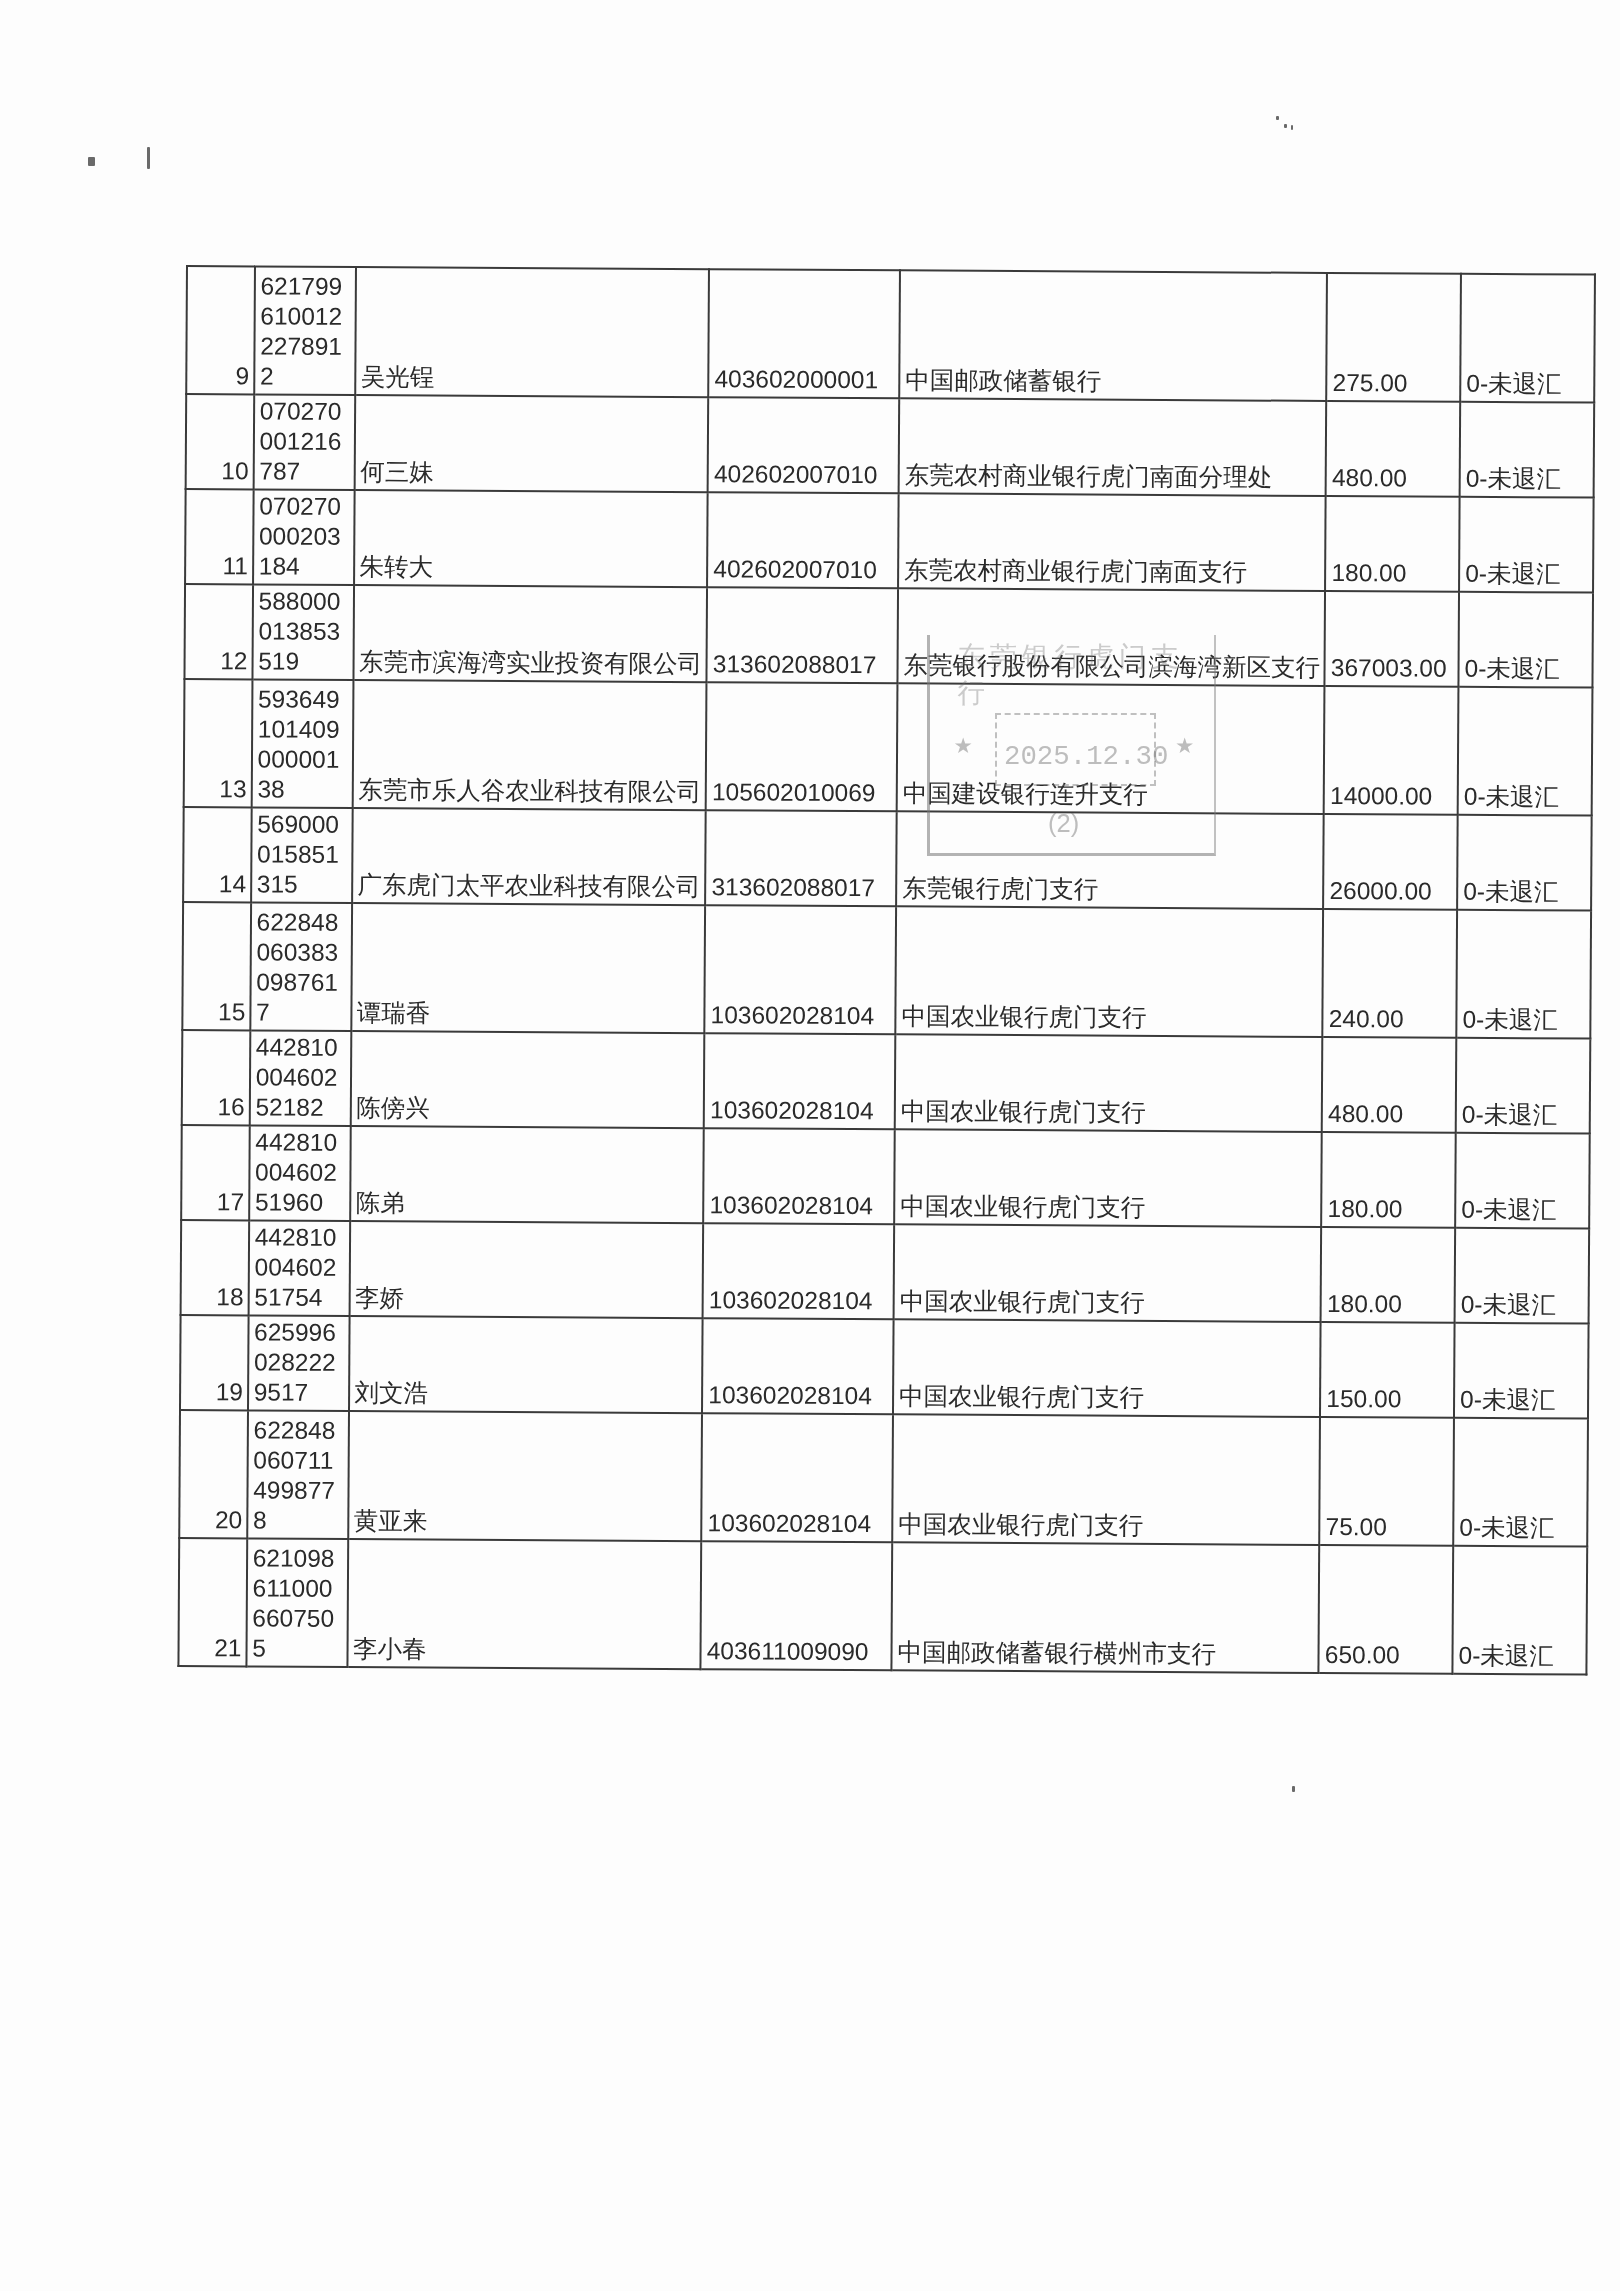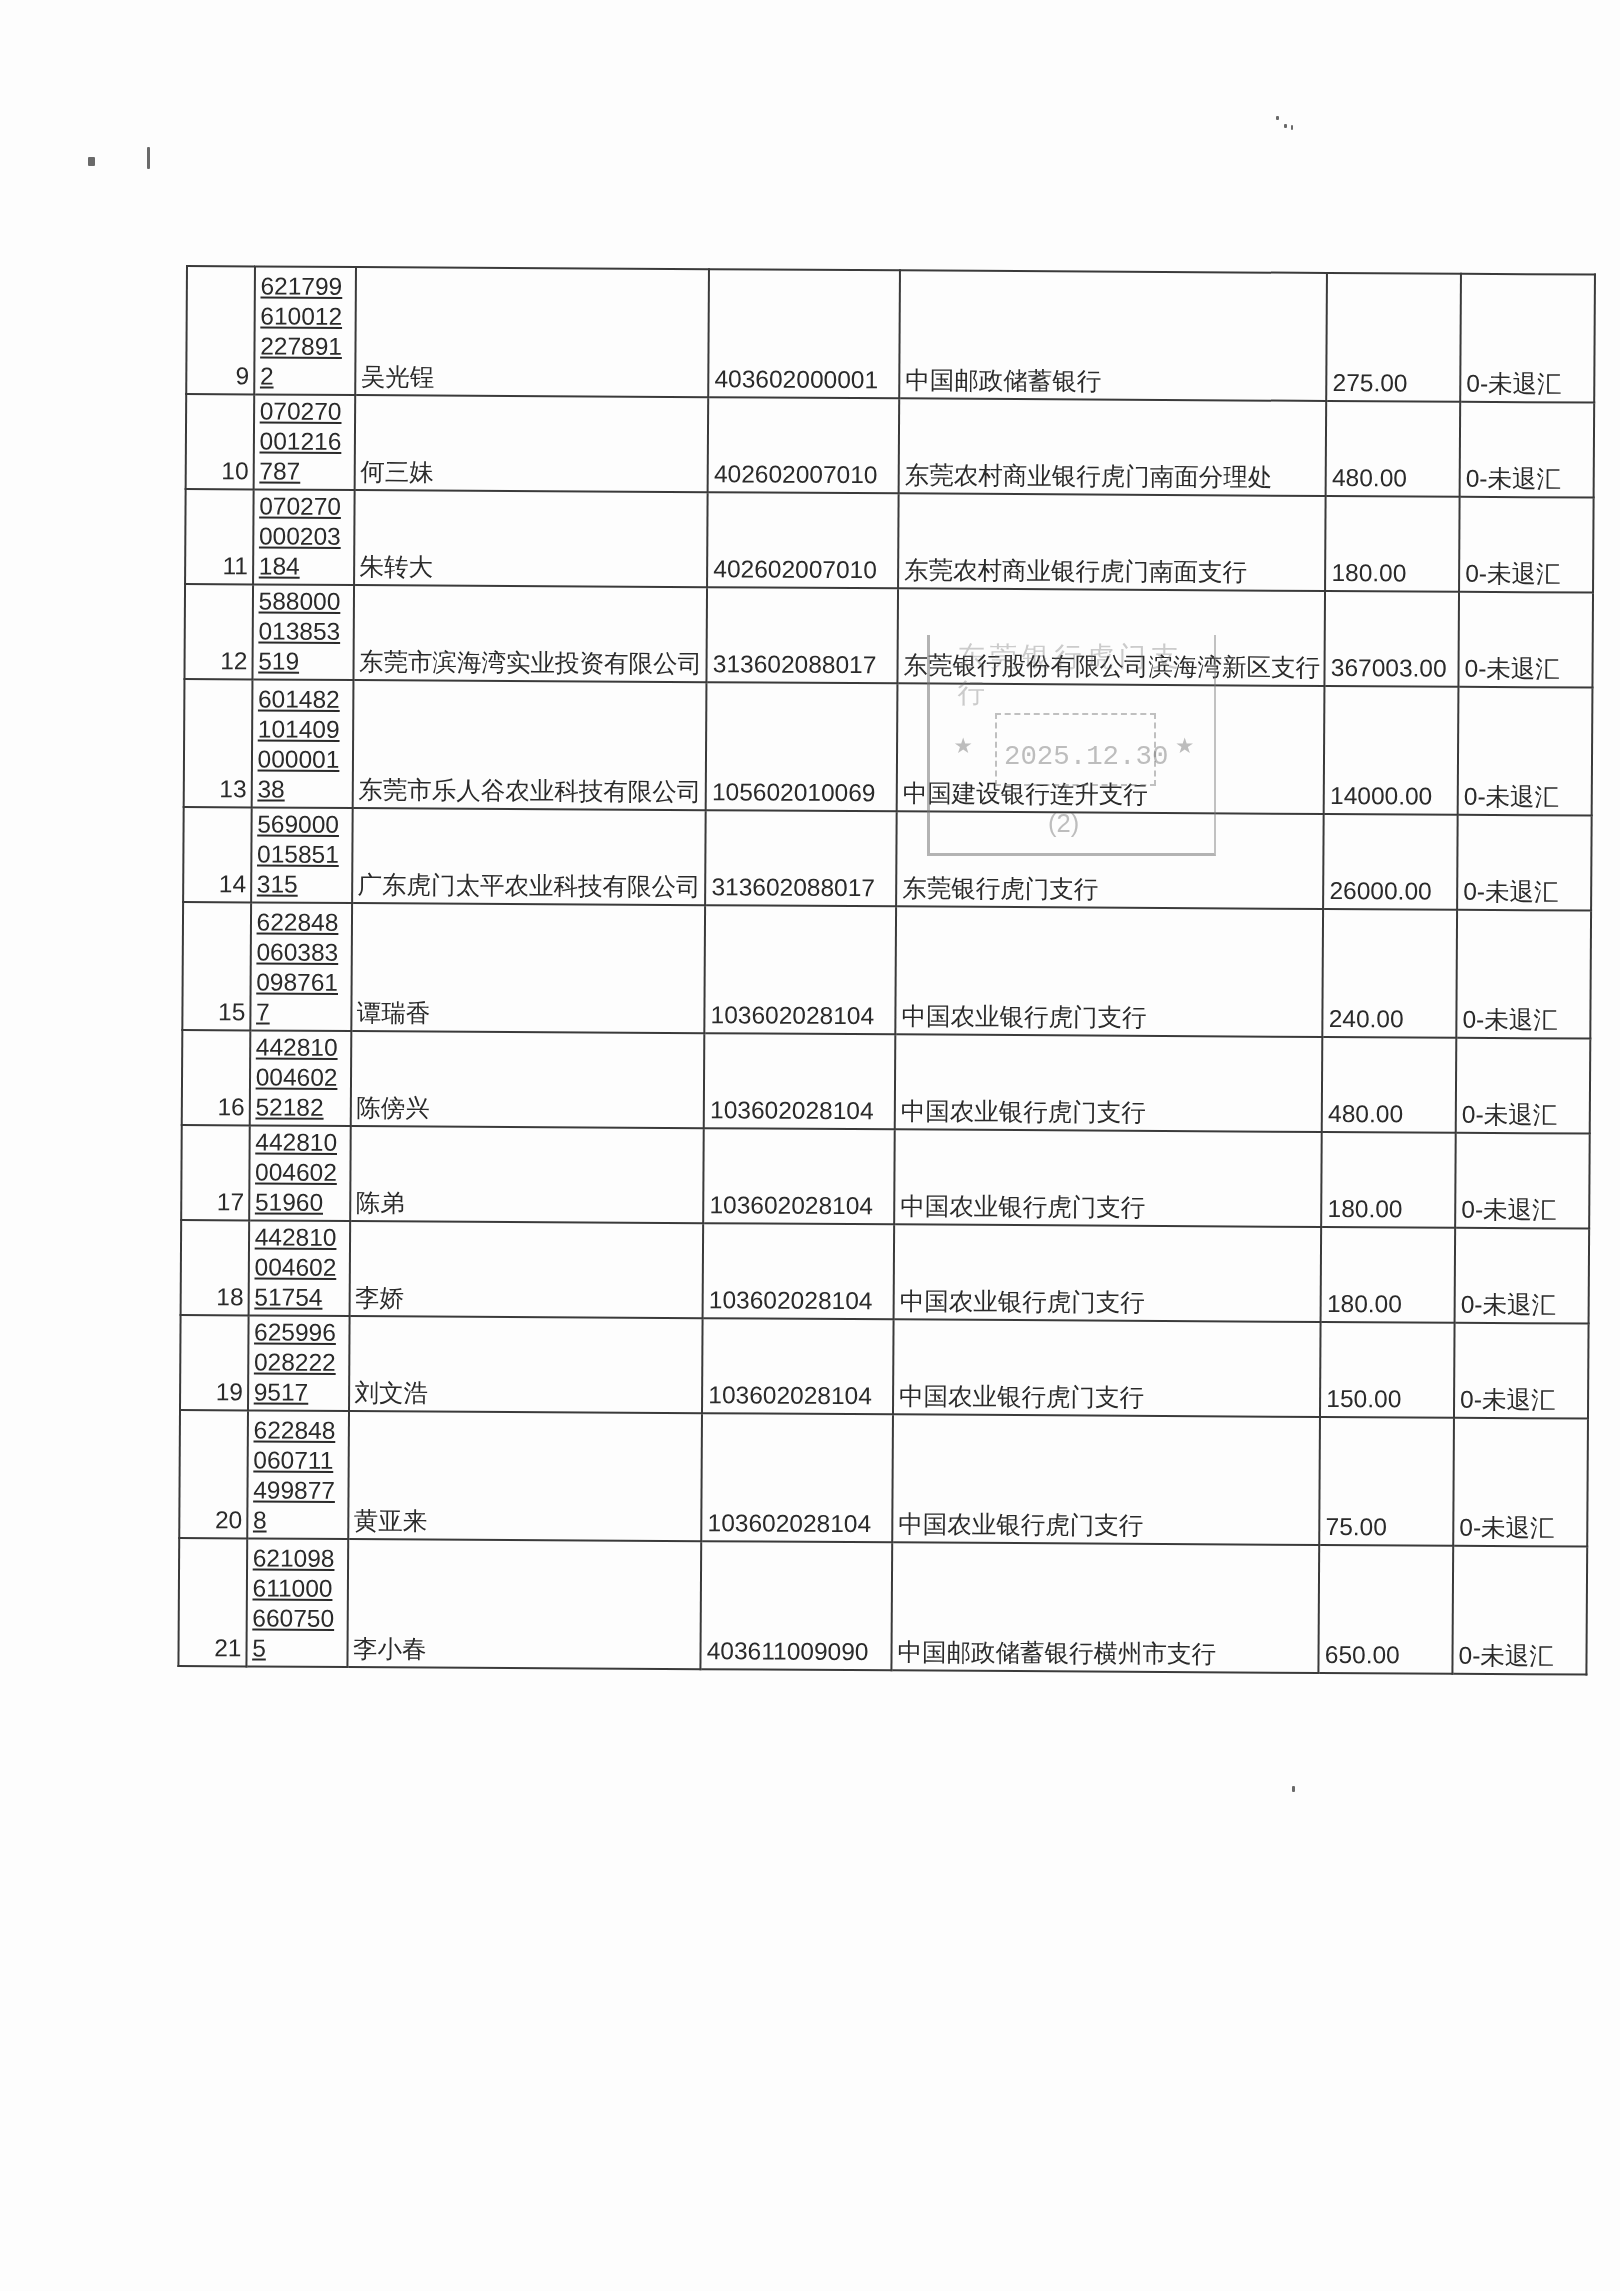"621799" .acct-line { text-decoration: underline -> none }
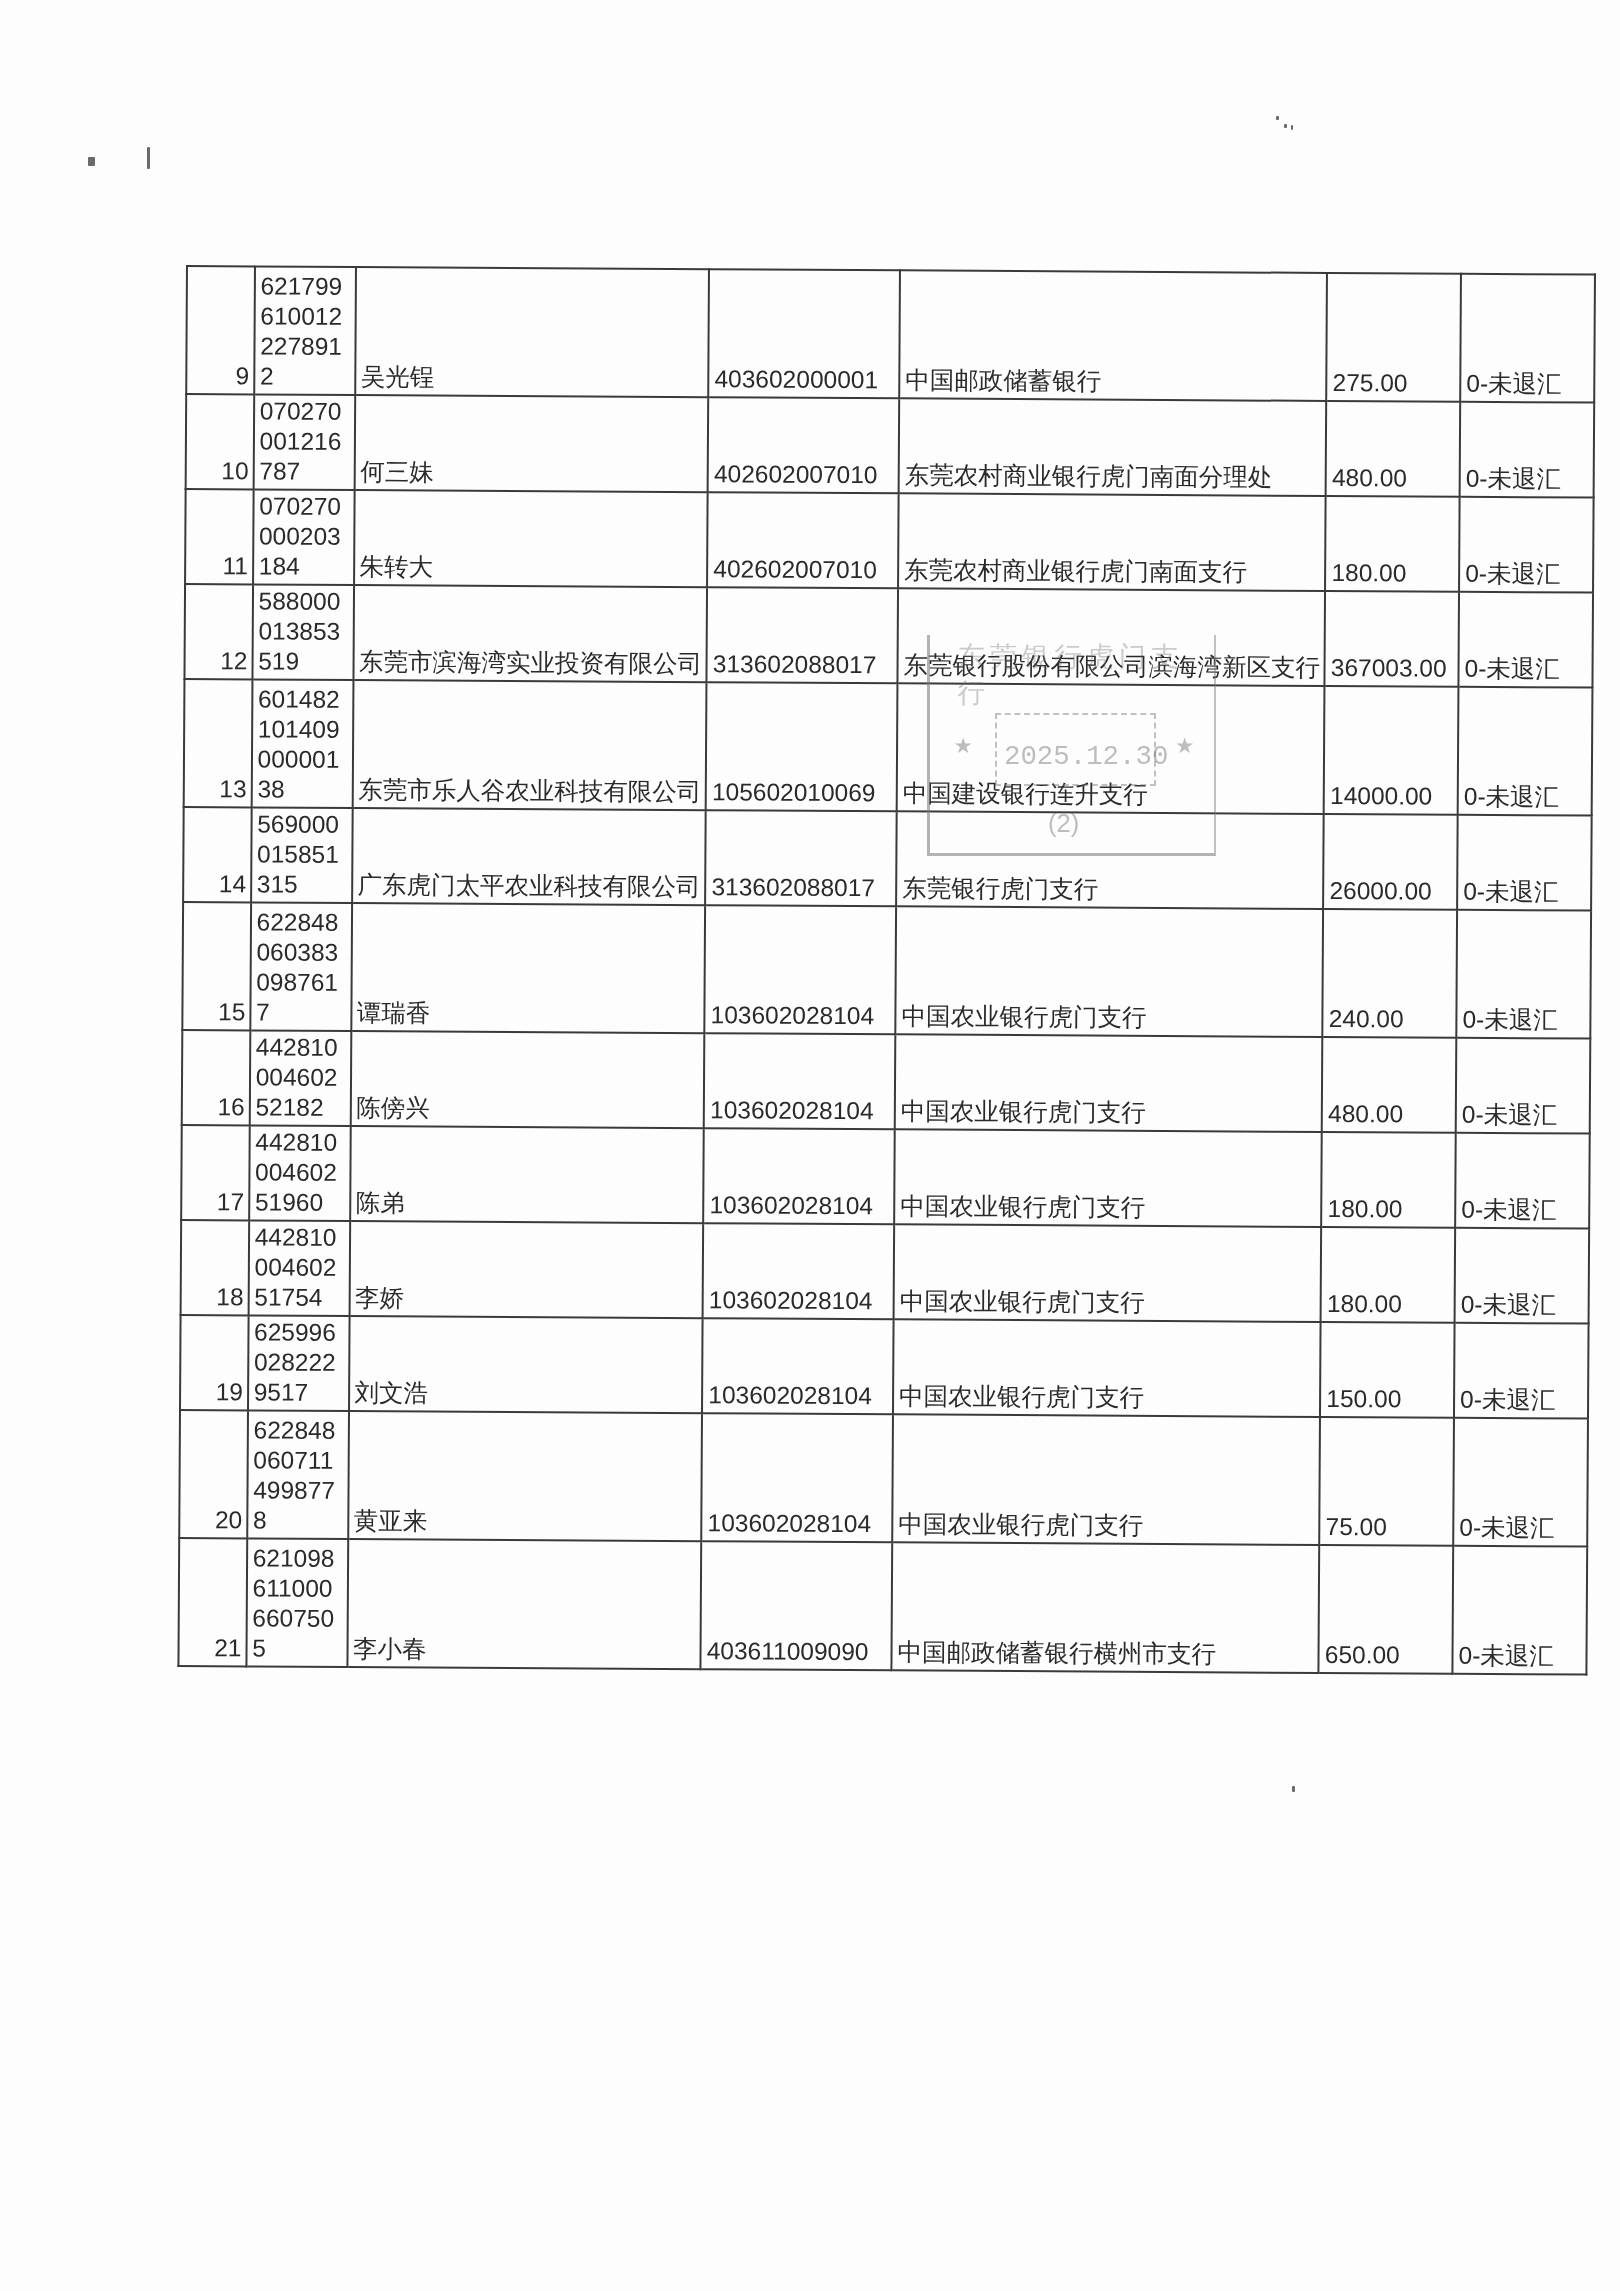"601482" span.acct-line { text: 601482 -> 593649 }
